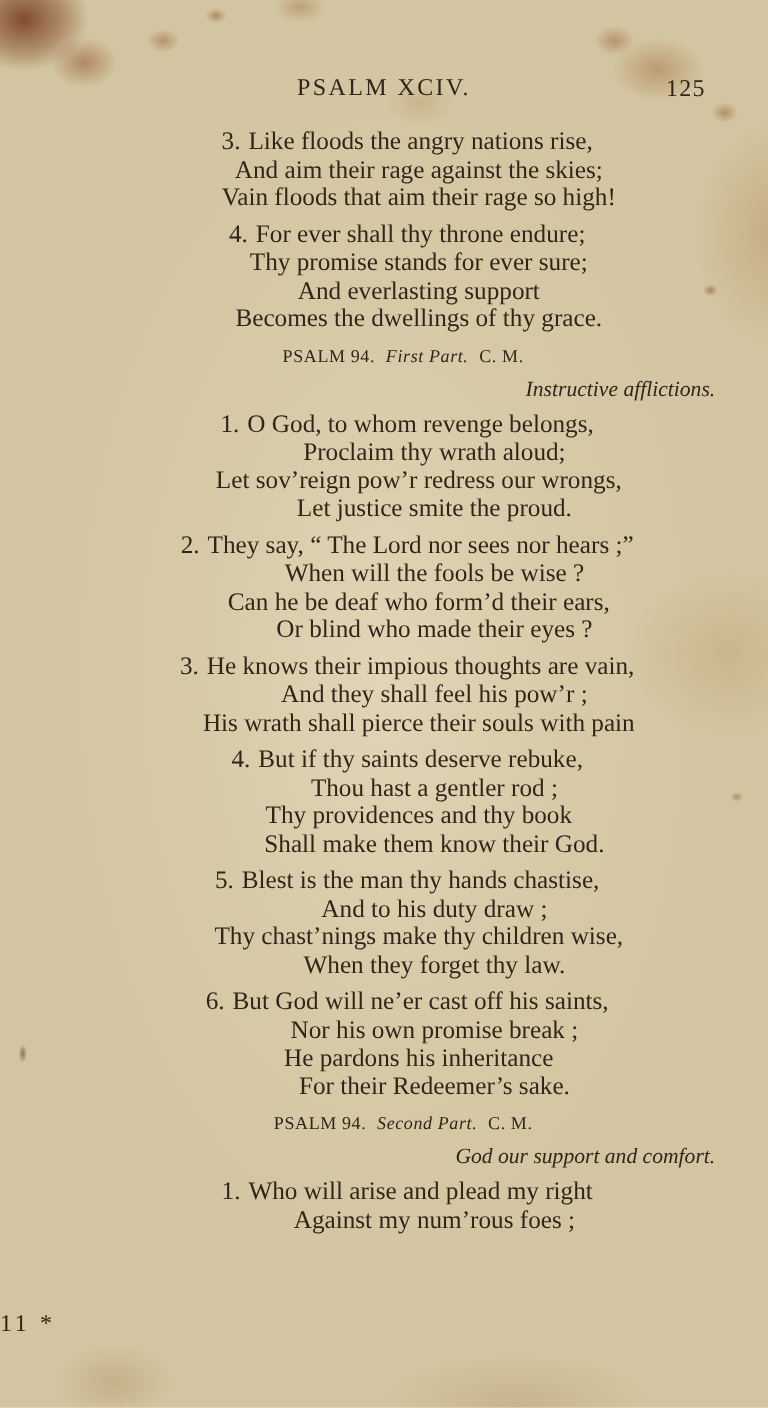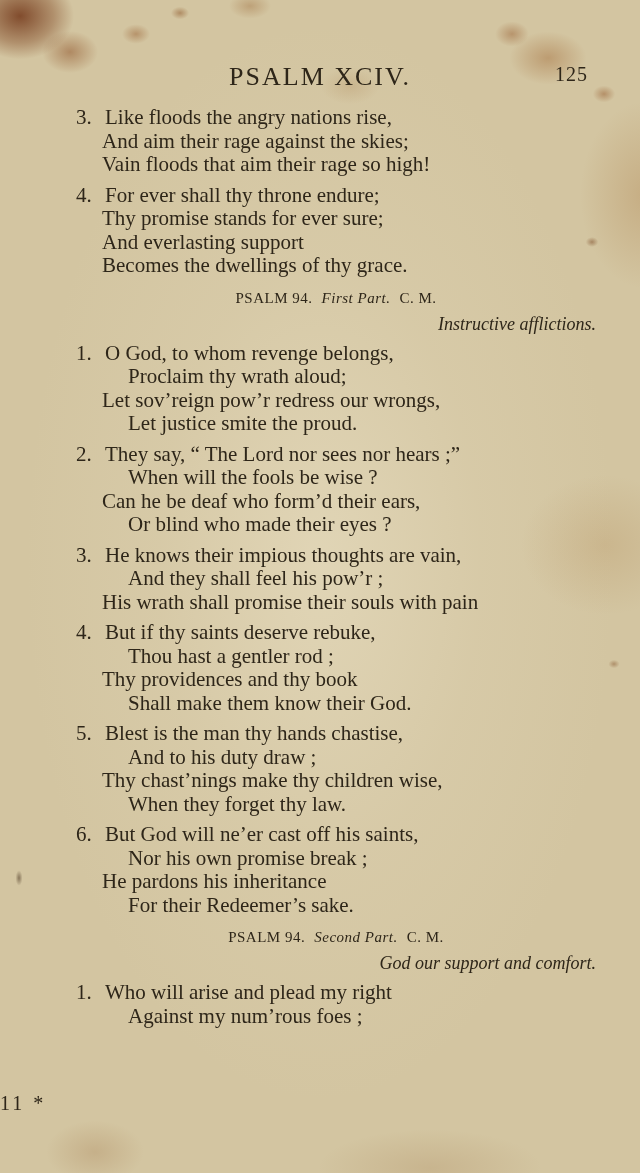"PSALM XCIV." .running-header { font-size: 26px -> 20px }
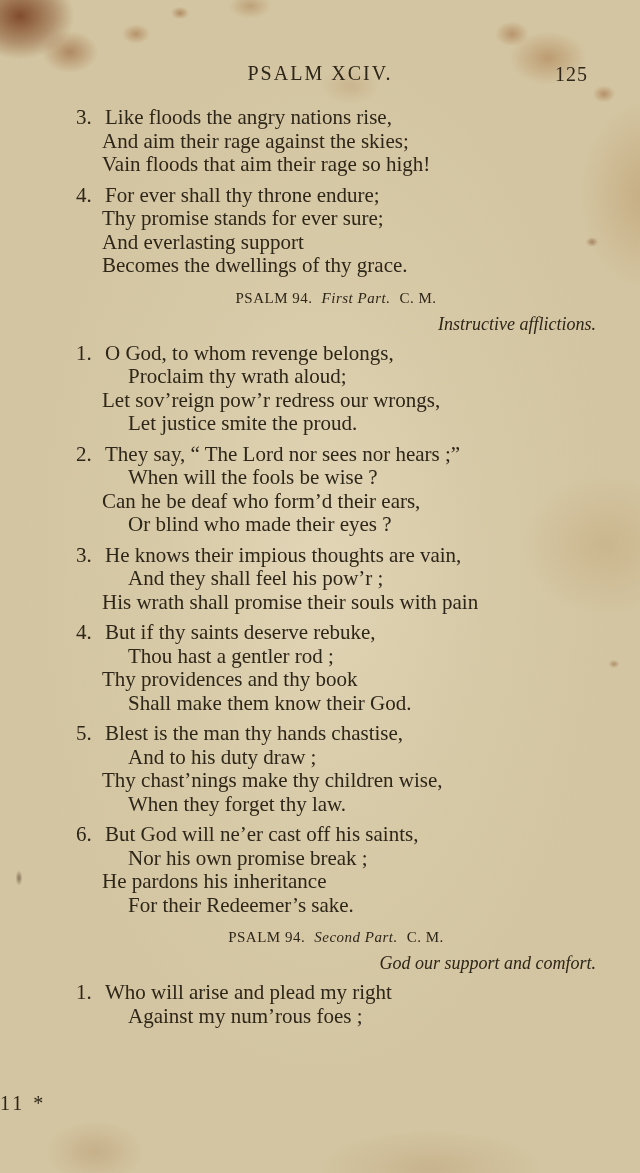"3. Like floods the angry" .verse { text-align: none -> center }
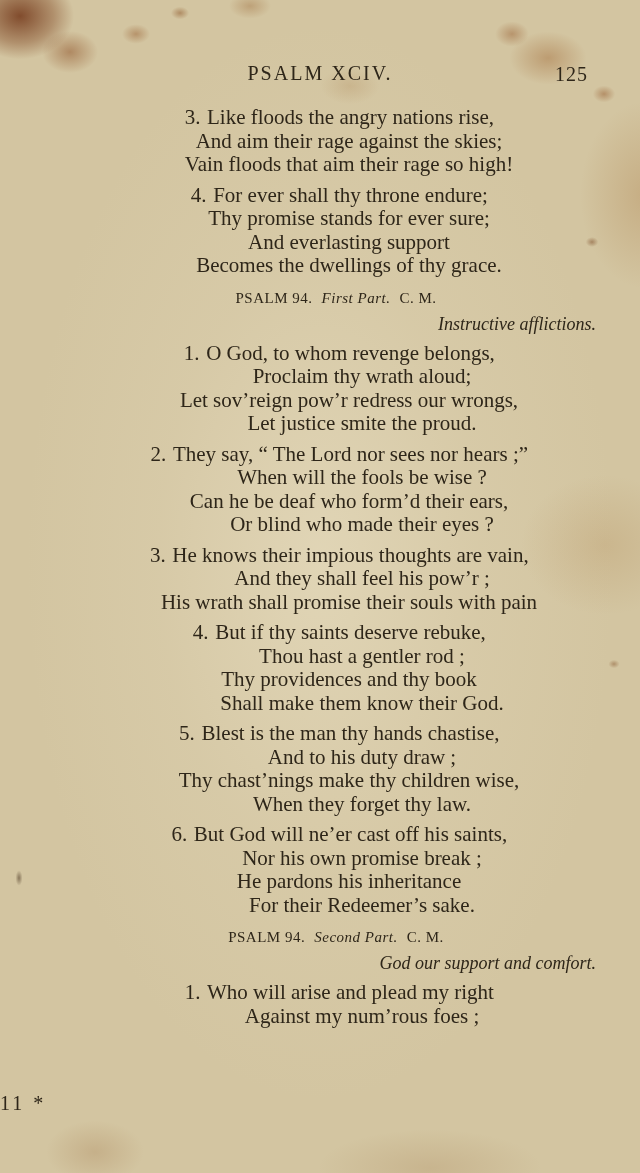"His wrath shall promise their" div.line { text: promise -> pierce }
